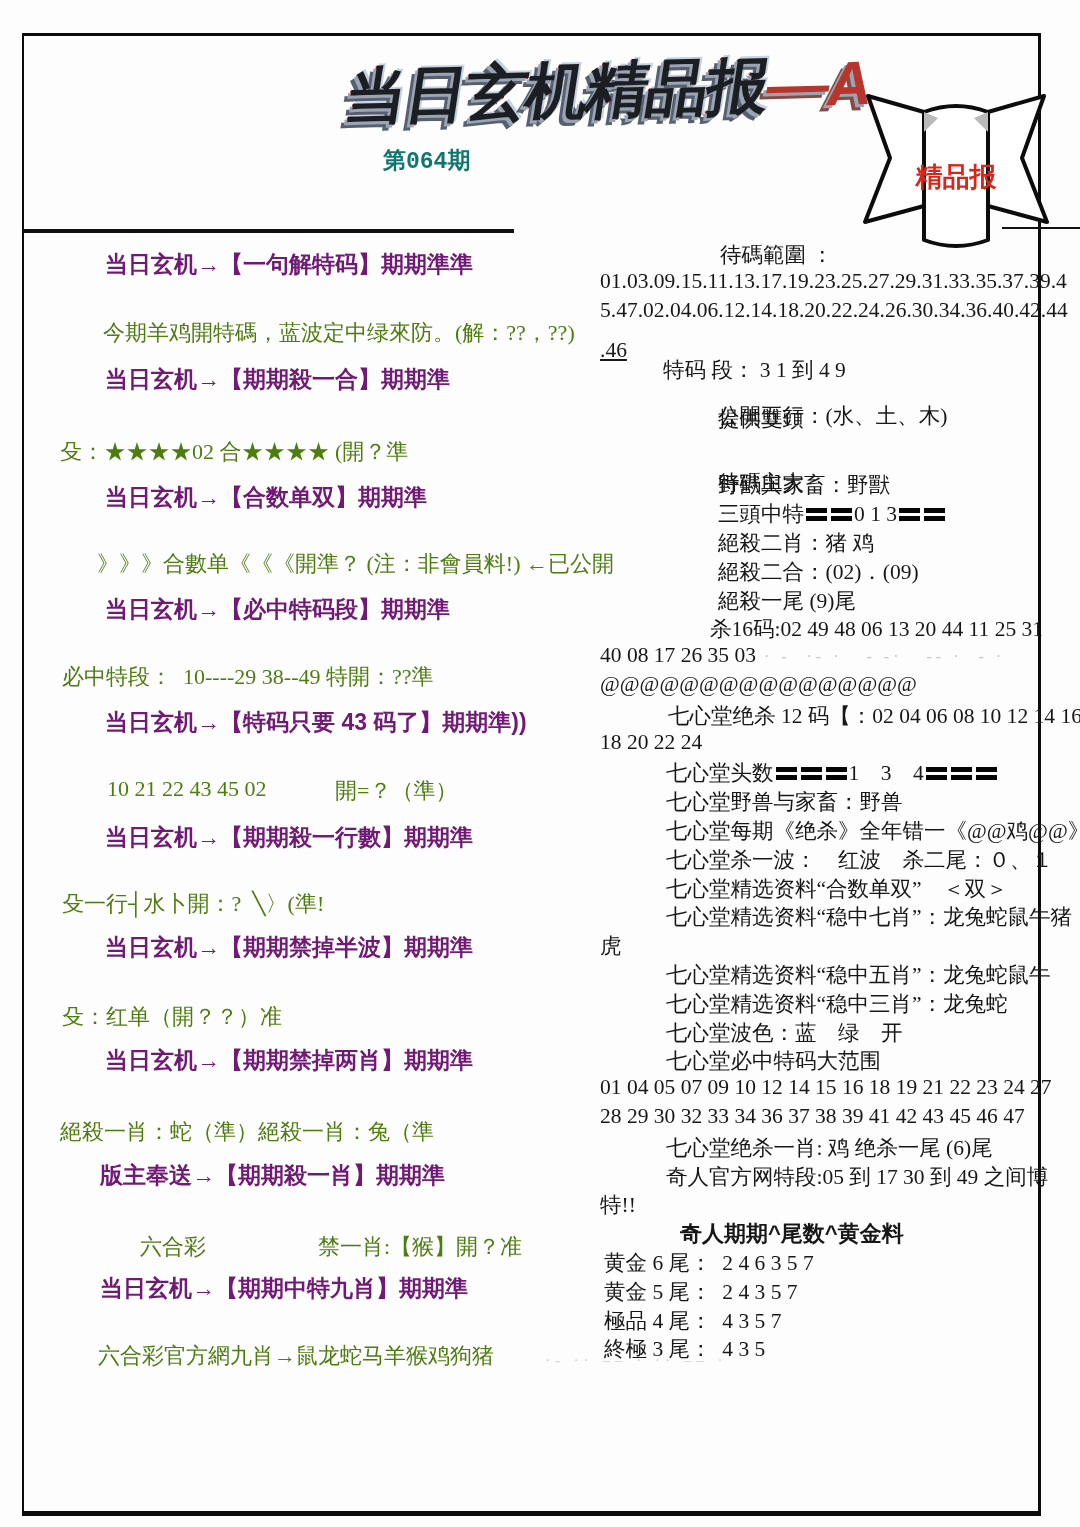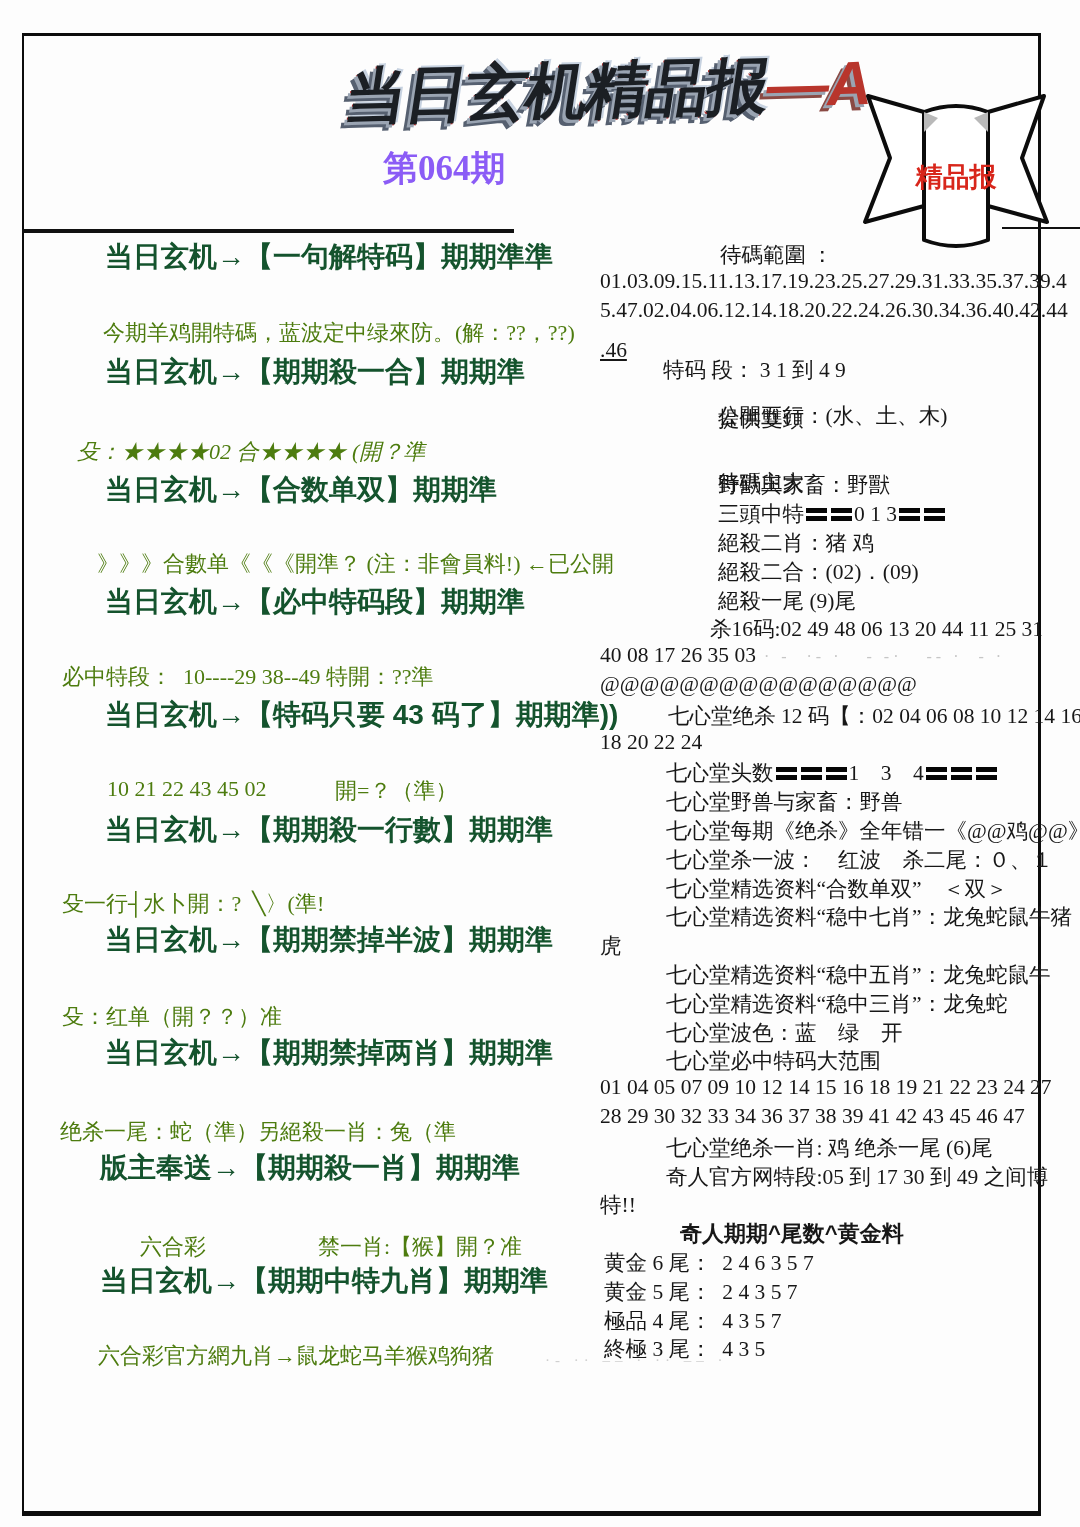"第064期" .issue { color: #8b5cf6 -> #0f766e; font-family: Liberation Serif, serif -> Liberation Mono, monospace; font-size: 35px -> 23px }
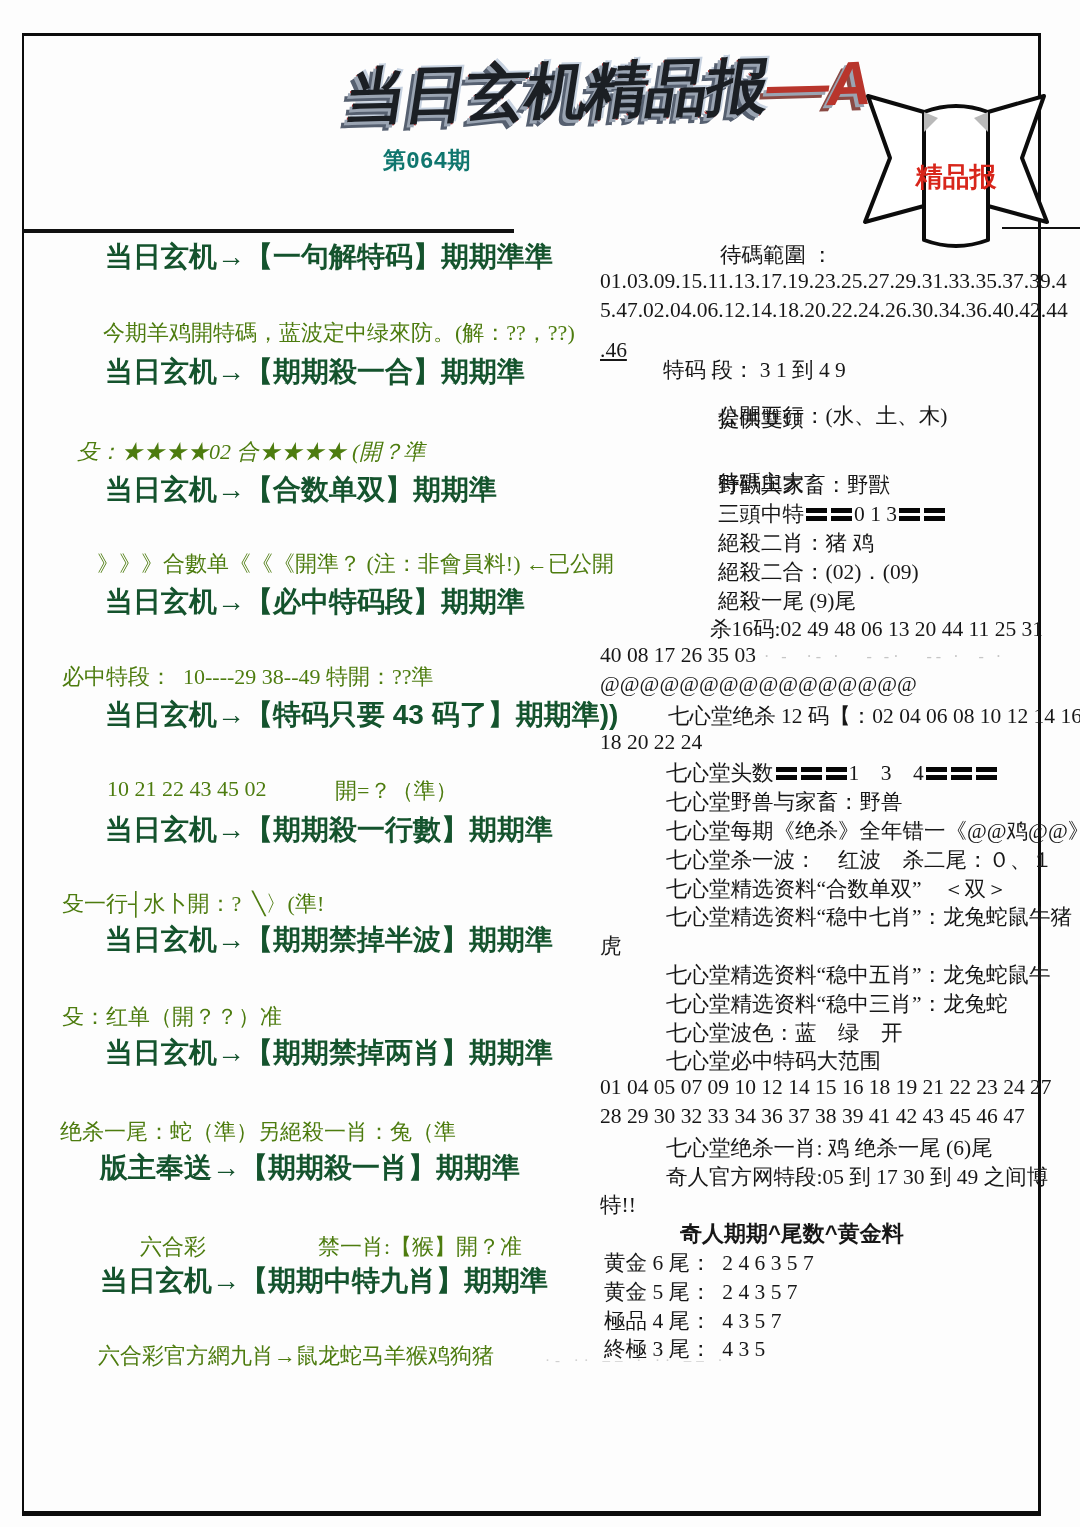"当日玄机→【一句解特码】期期準準" .footer { color: #14532d -> #701a75; font-size: 28px -> 23px; margin-top: none -> 11px }
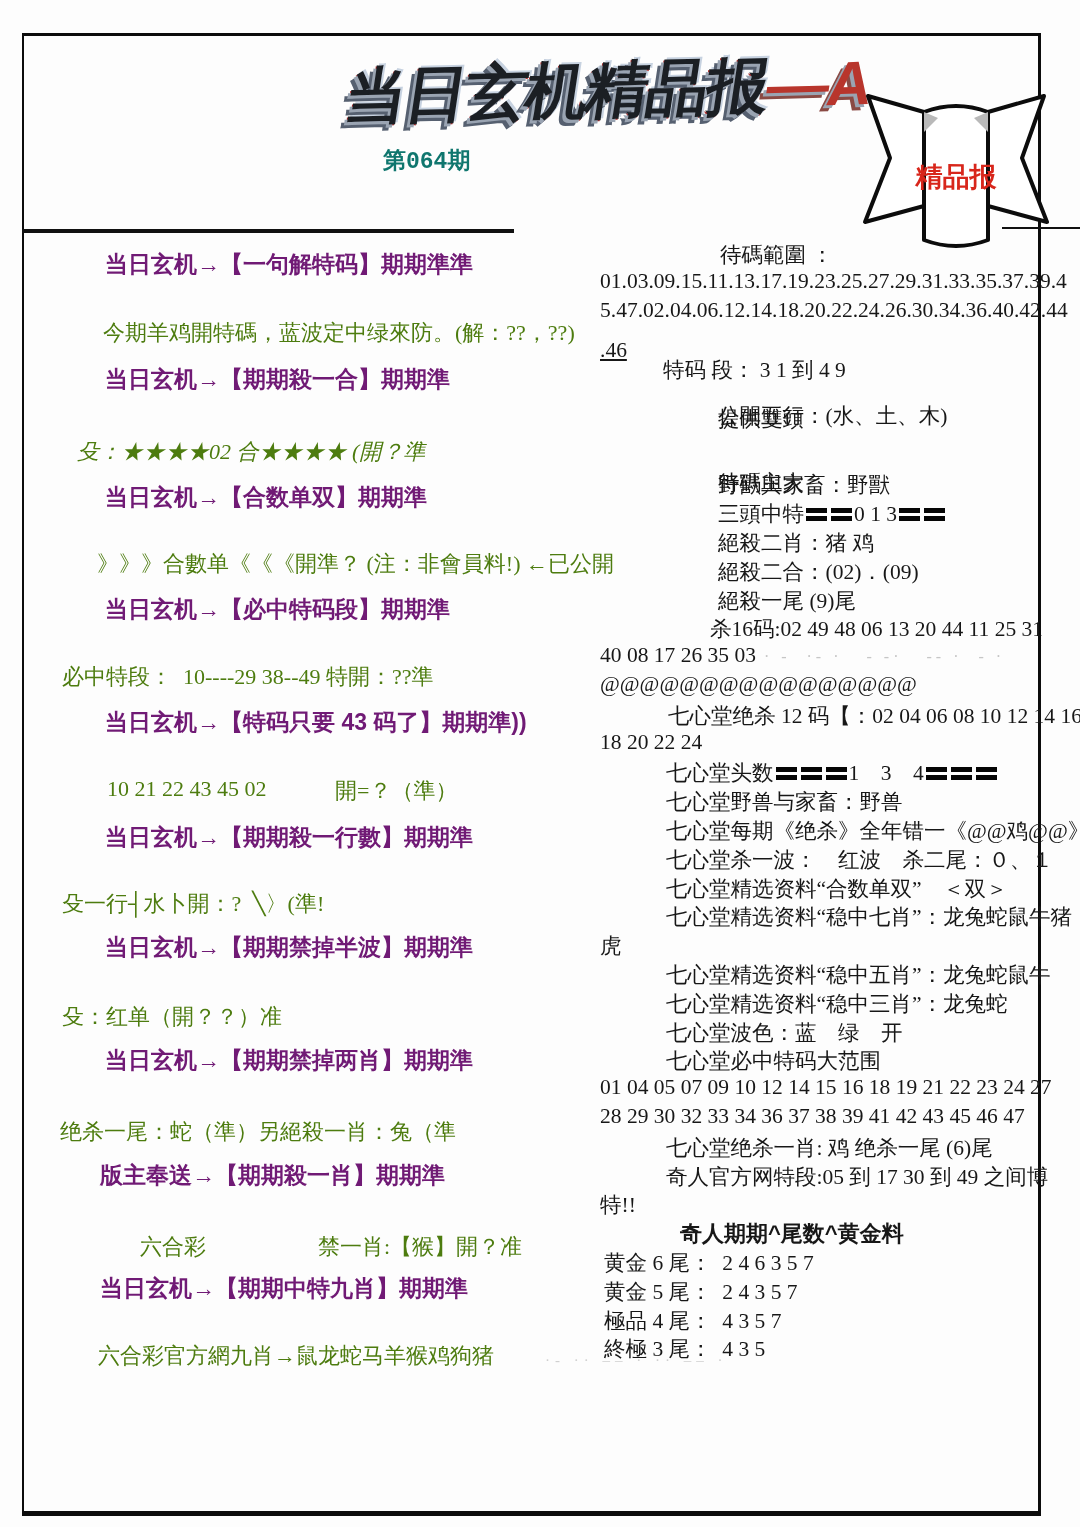"殳：★★★★02 合★★★★ (開？準" div.ln { font-style: italic -> none; left: 77px -> 60px }
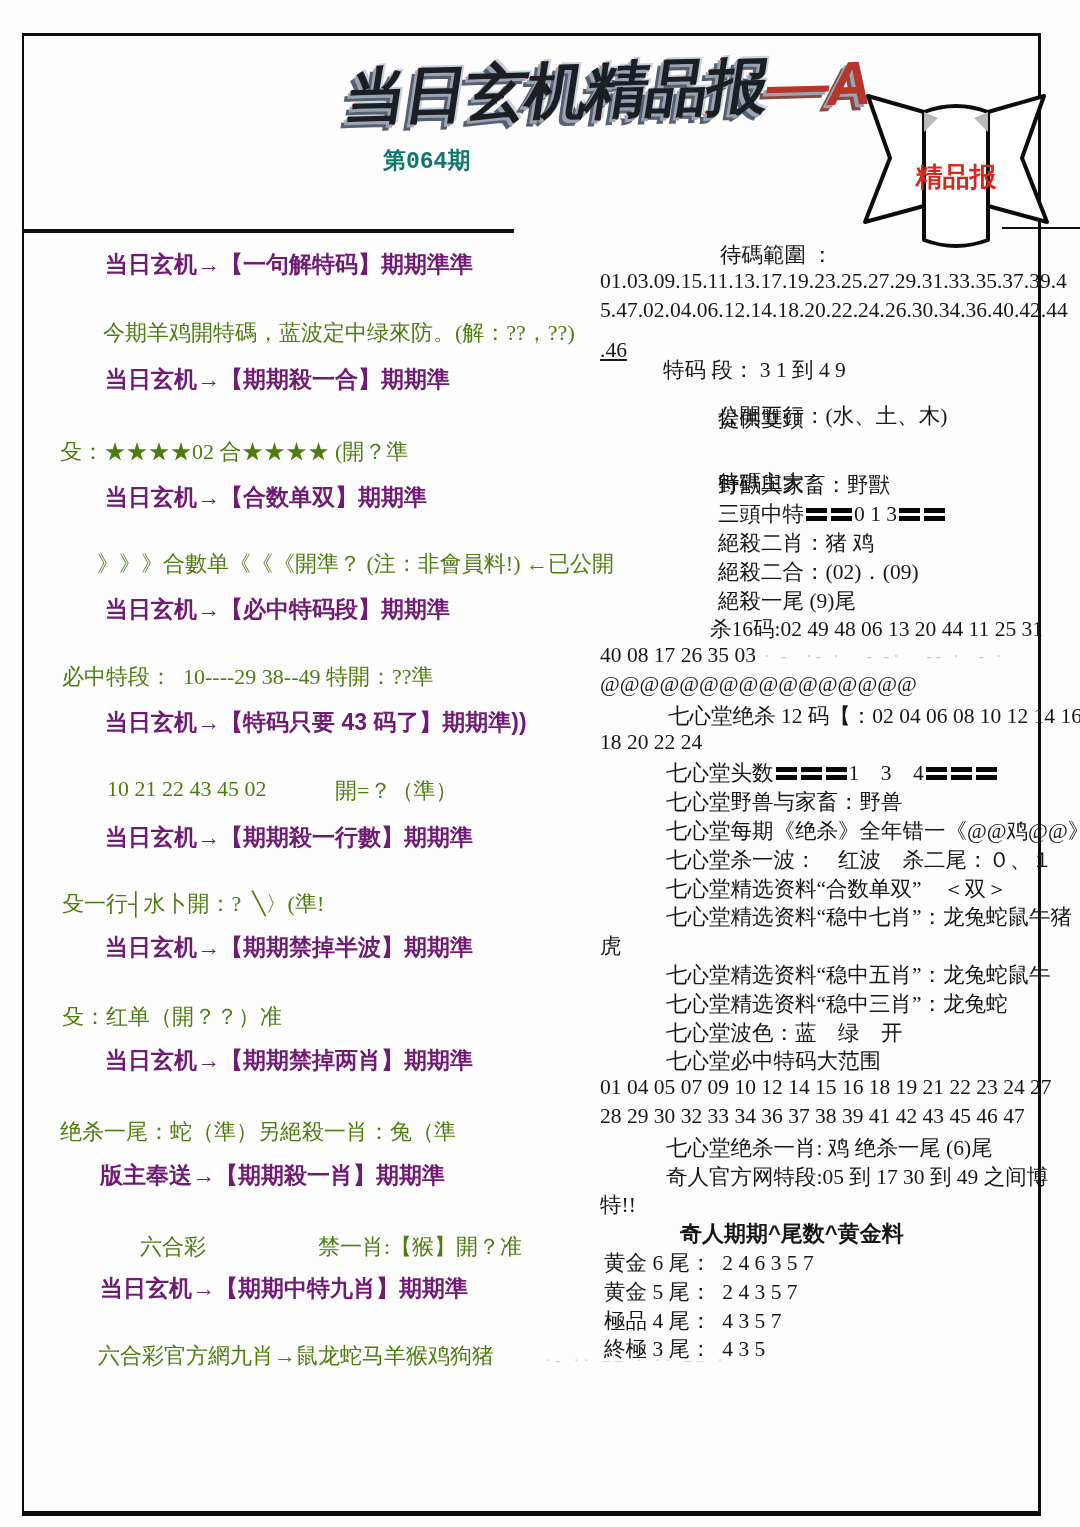"绝杀一尾：蛇（準）另絕殺一肖：兔（準" div.ln { text: 绝杀一尾：蛇（準）另 -> 絕殺一肖：蛇（準） }
